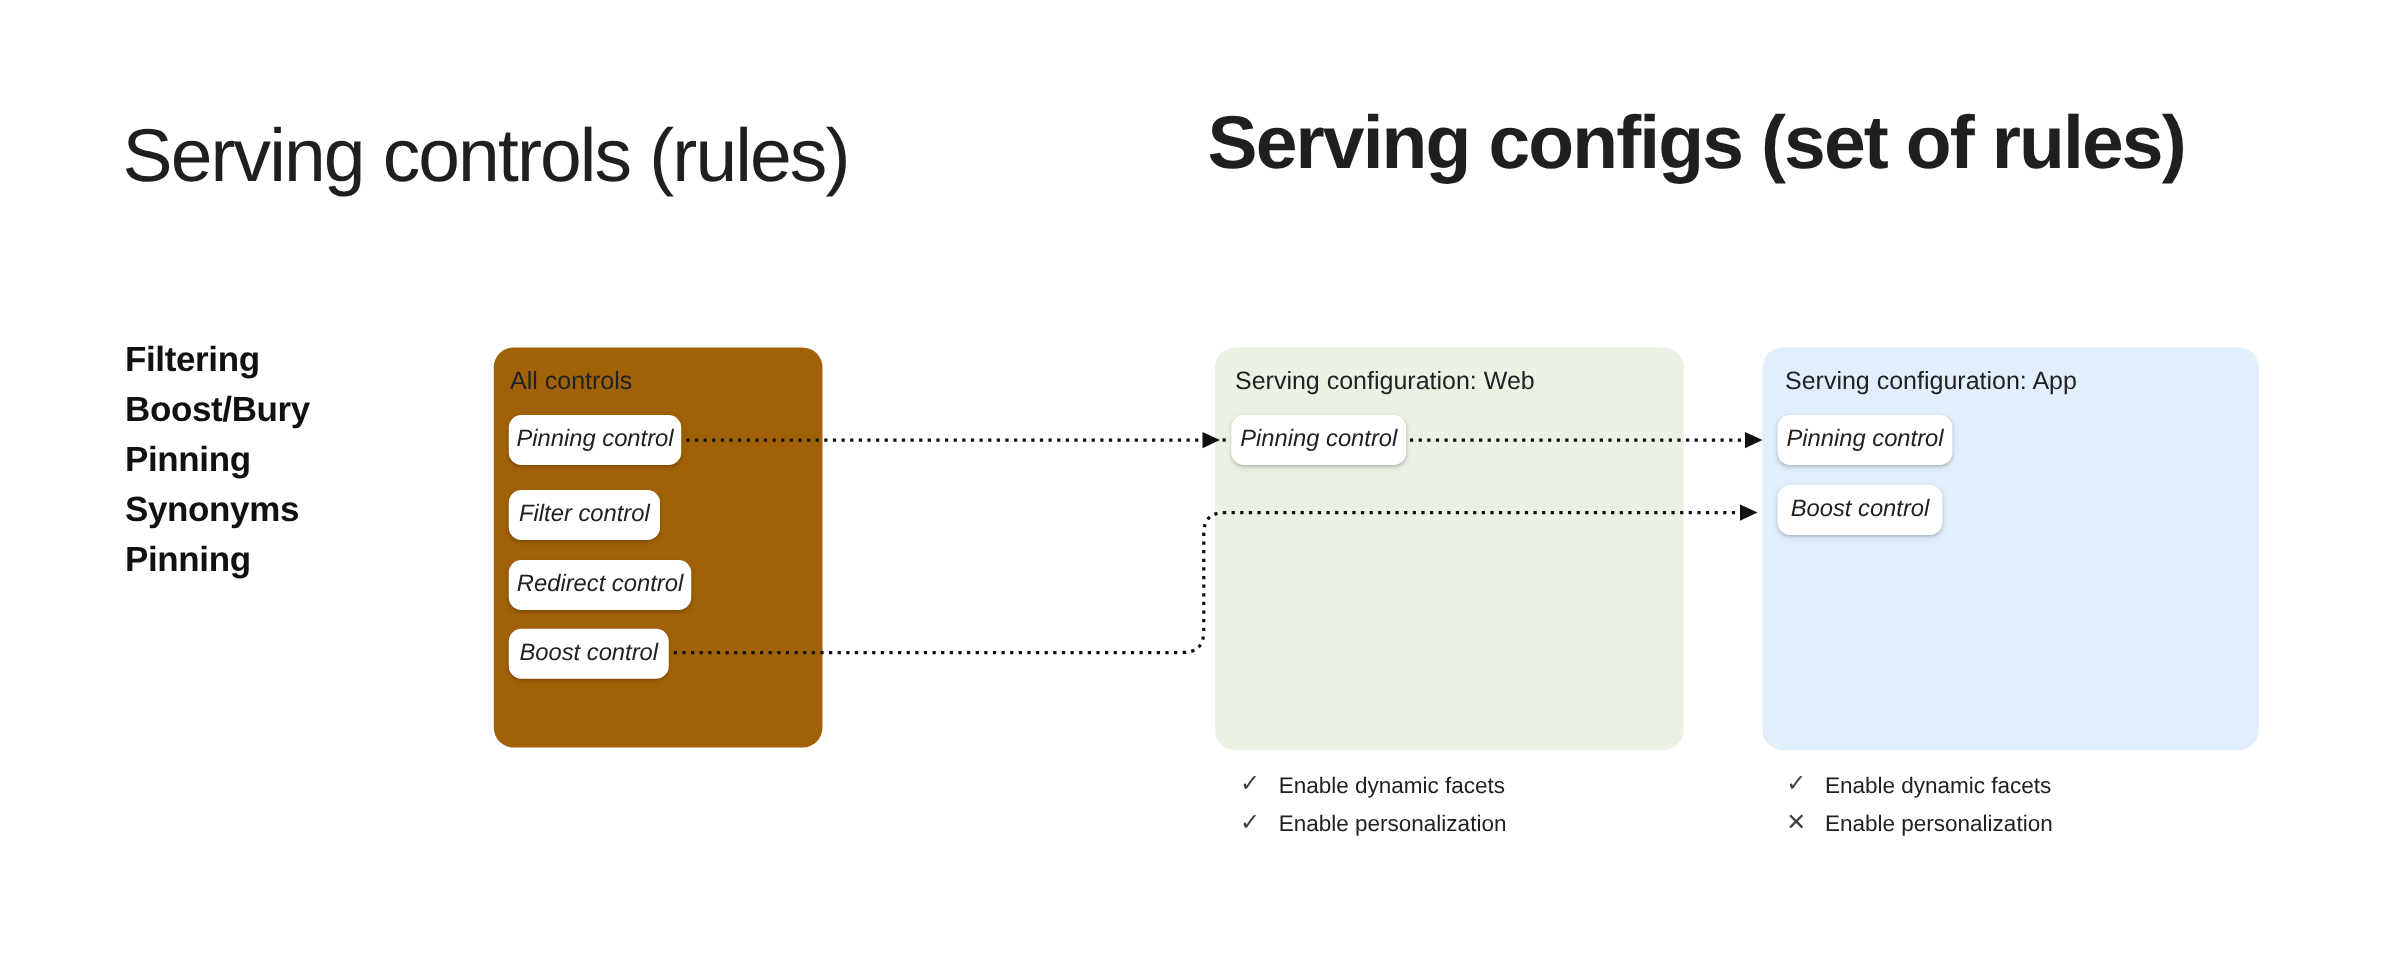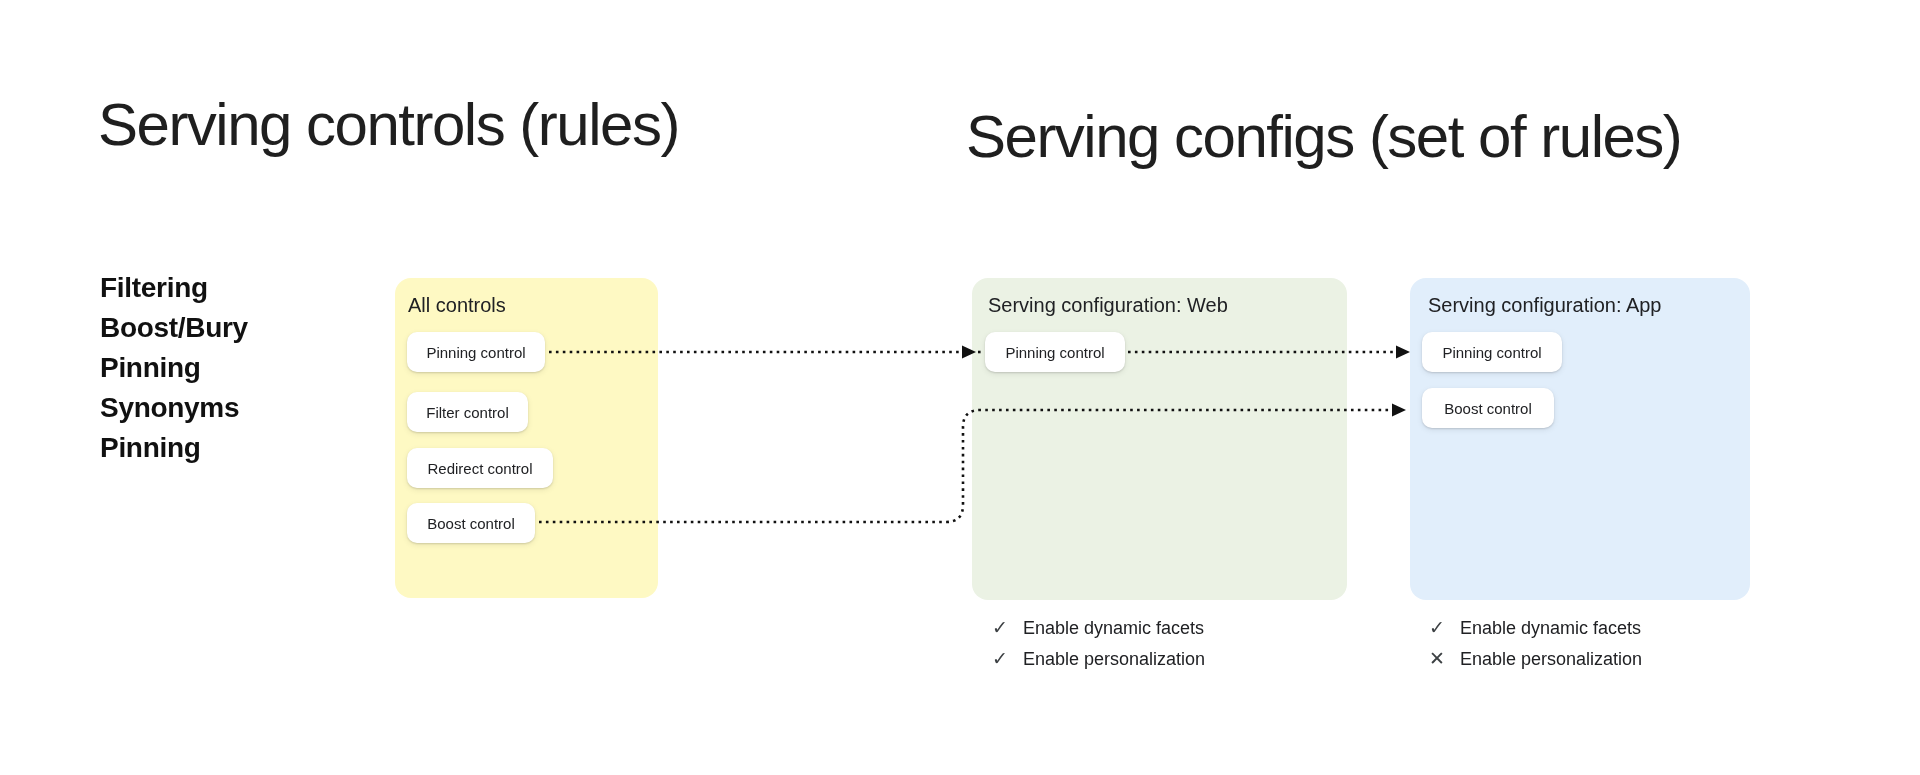"Serving configs (set of rules)" #right-h1 { font-weight: none -> bold; top: 104px -> 81px }
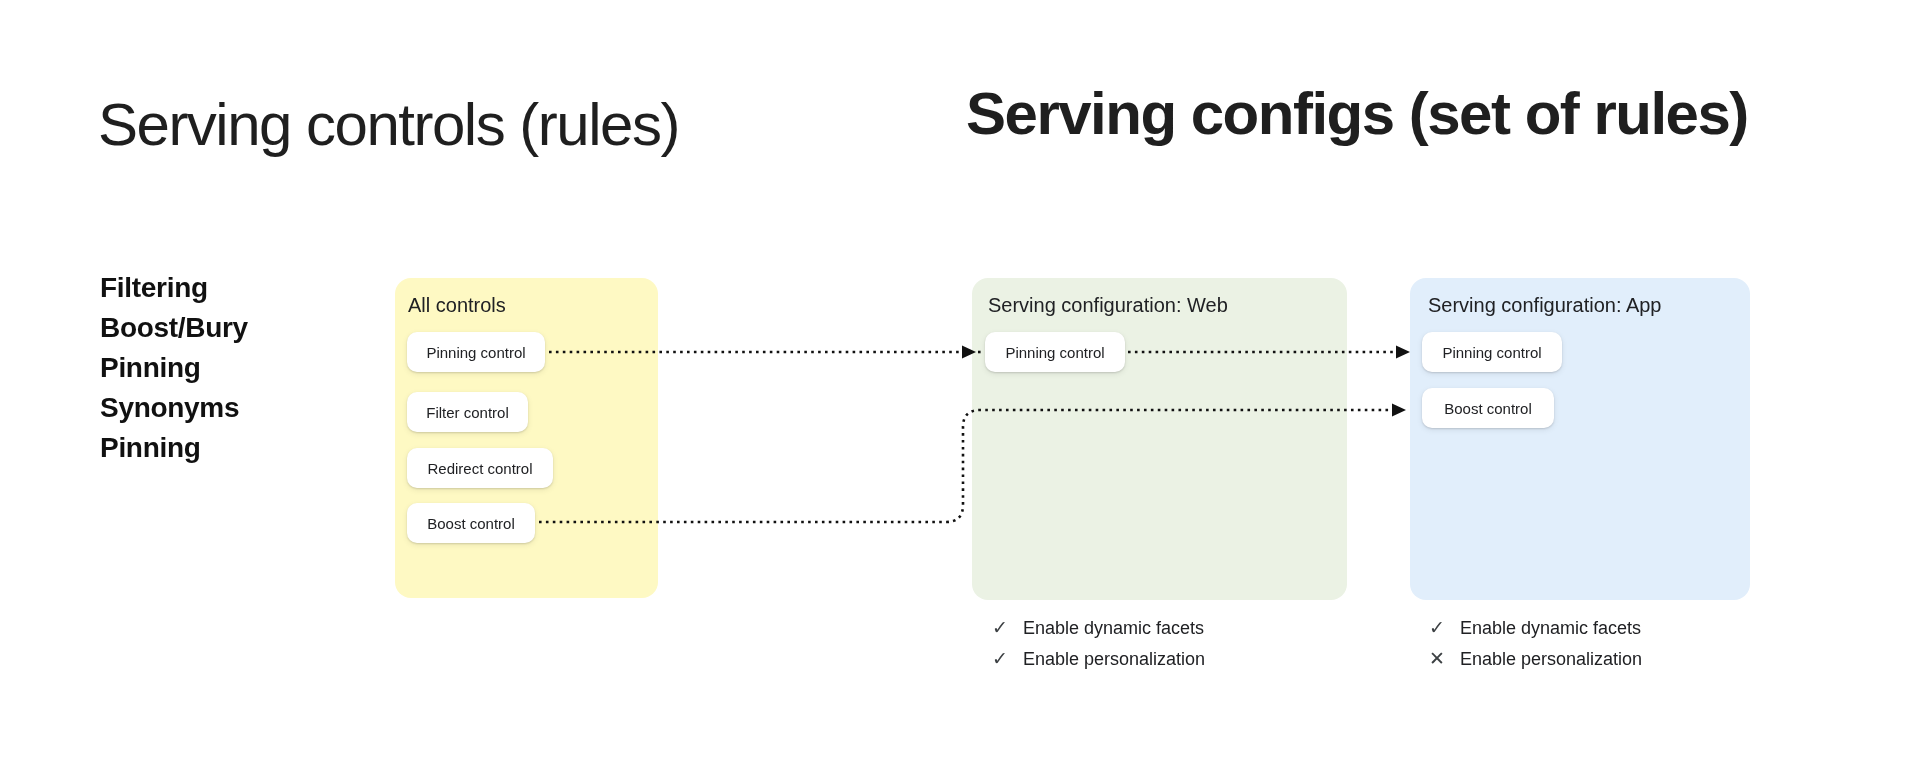"All controls" #card-all { background: #fef9c3 -> #a16207 }
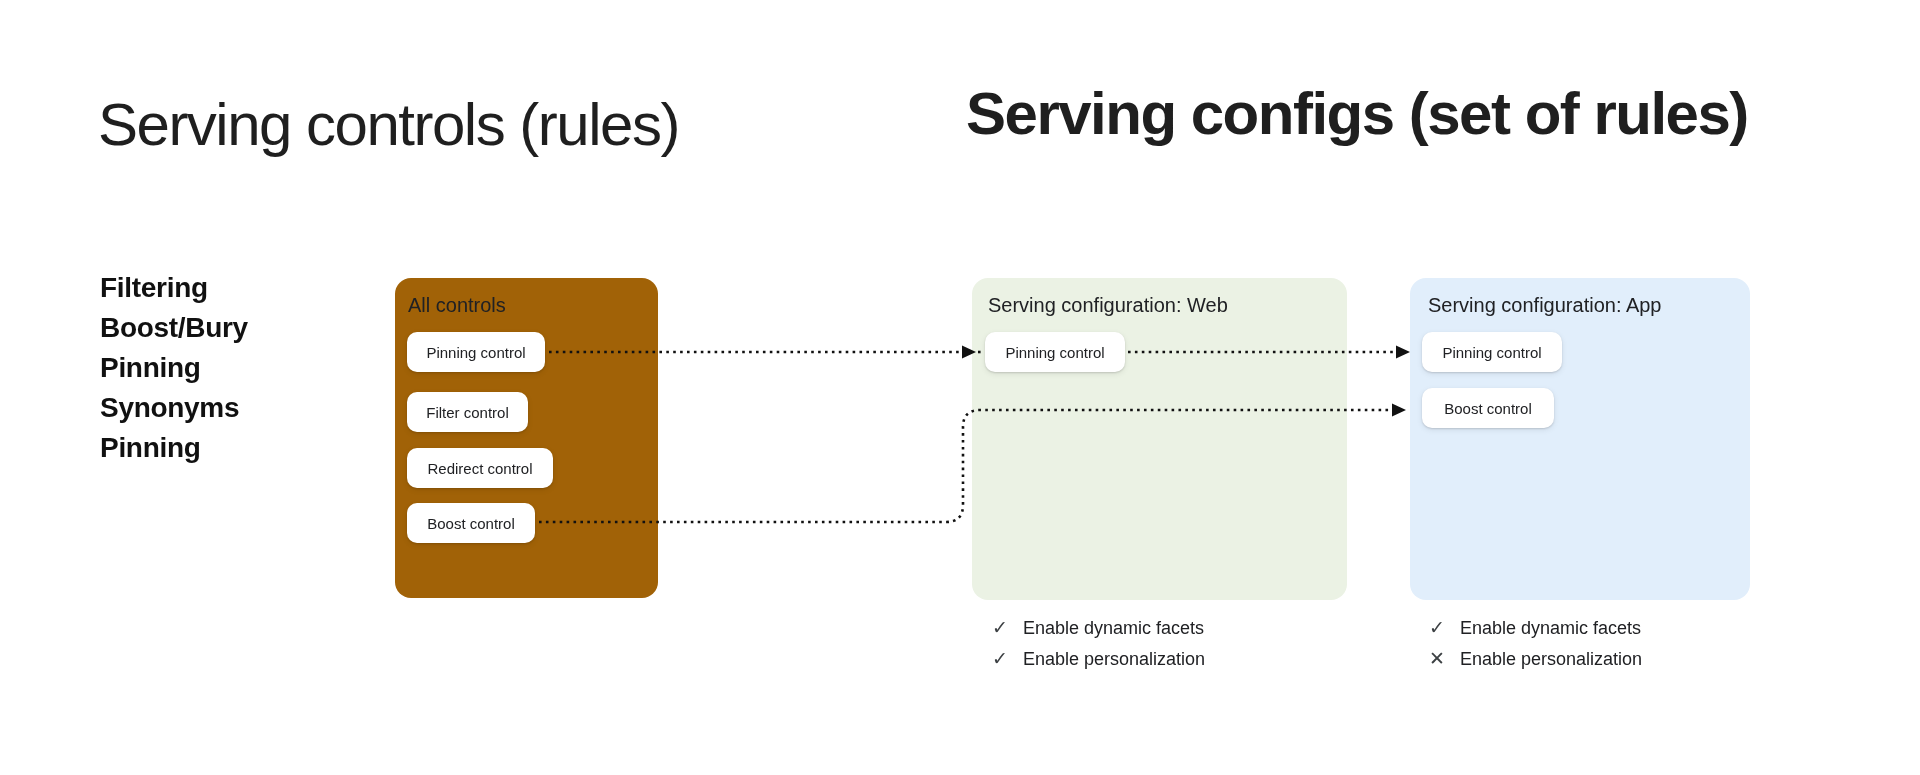"Serving configuration: App" #card-app { width: 340px -> 397px }
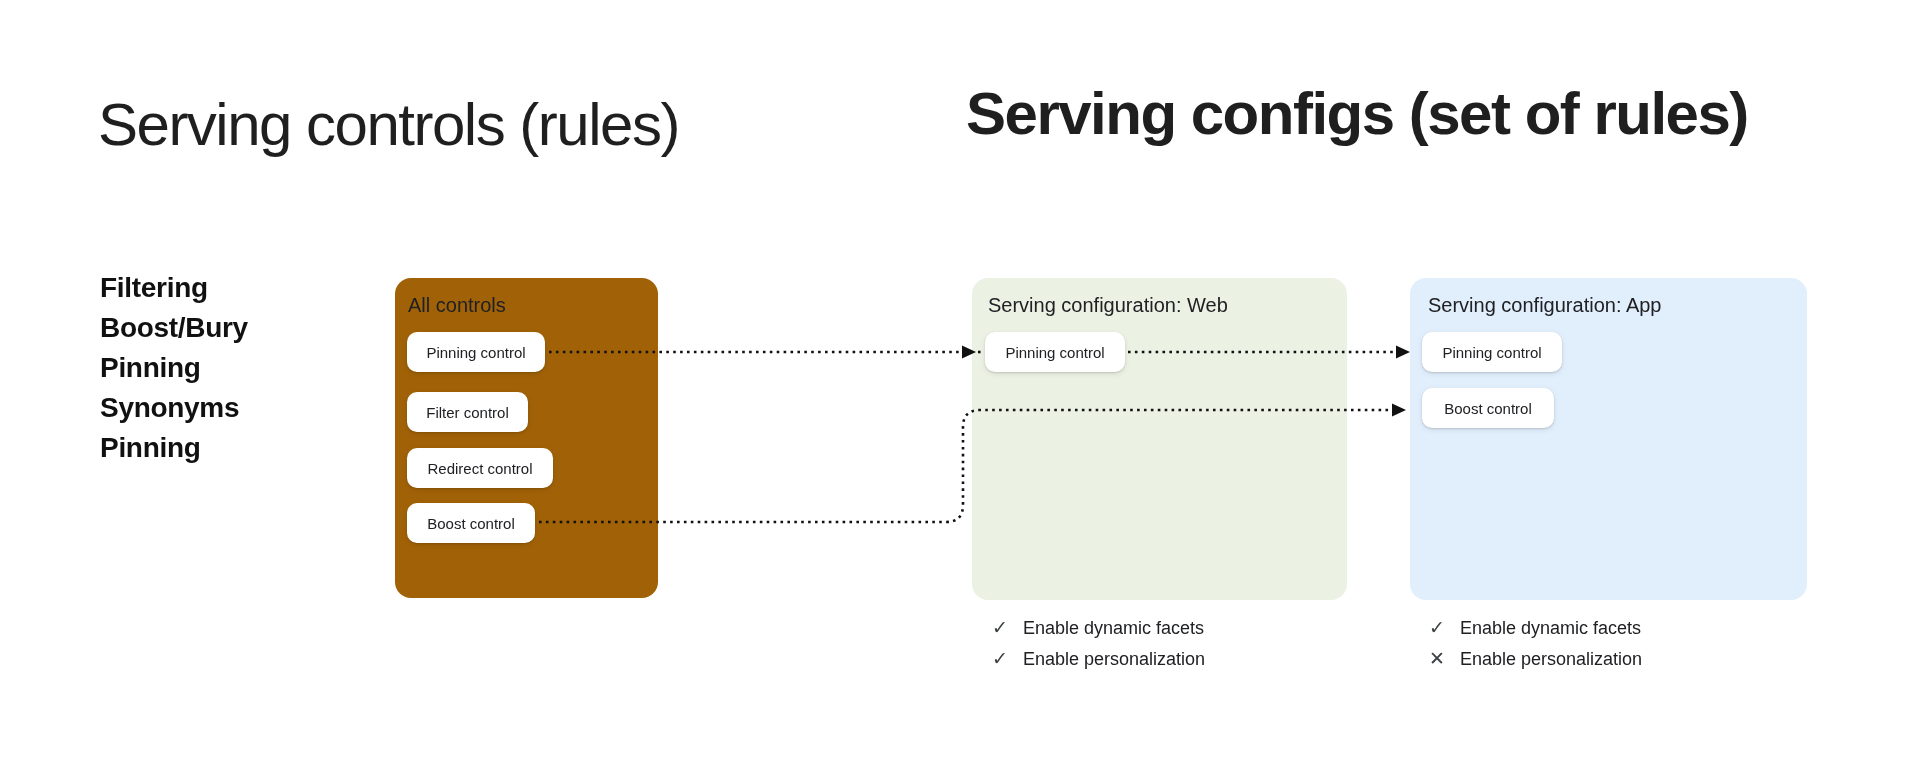"Pinning control" .pill { font-size: 15px -> 19px; font-style: none -> italic }
